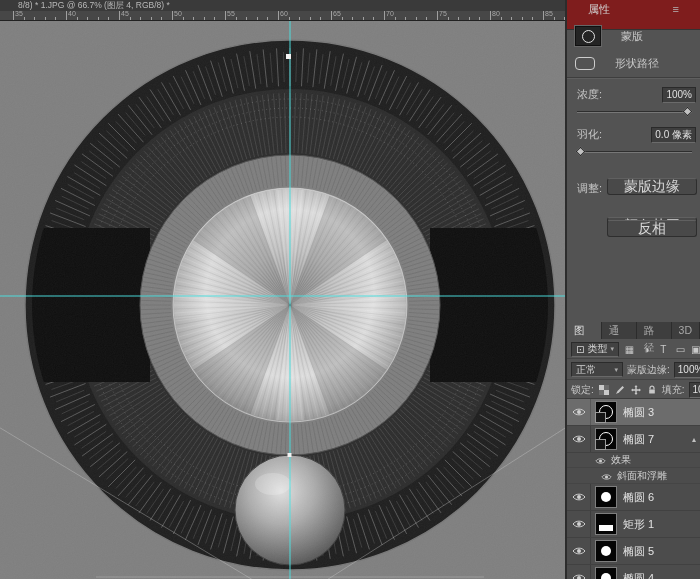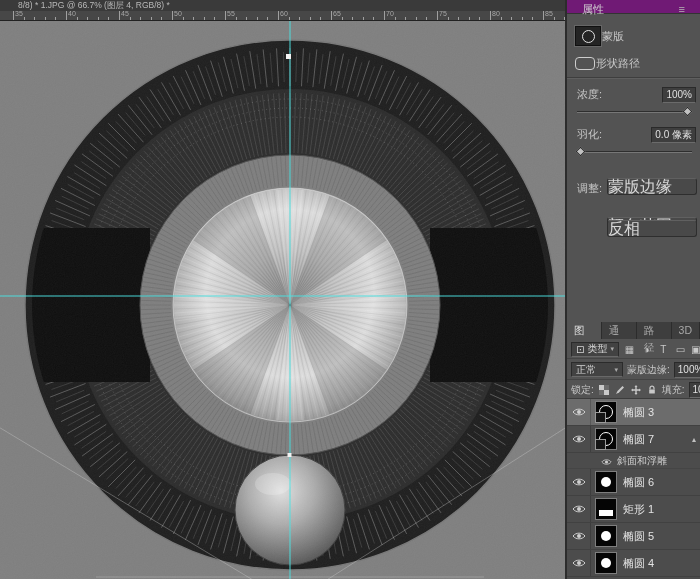"属性" .phead { background: #701a75 -> #7f1d1d; height: 14px -> 30px; padding: 0 15px -> 0 21px }
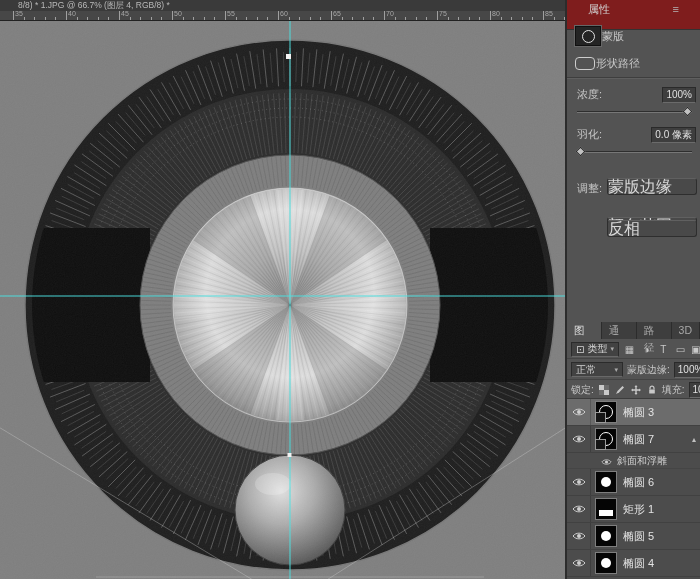"蒙版" .prow { gap: 1px -> 20px }
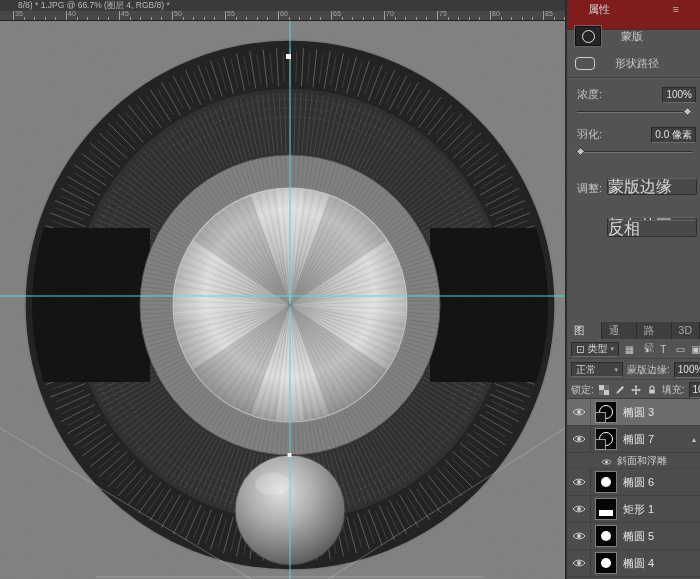"蒙版边缘" .pbtn { font-size: 16px -> 14px; text-align: left -> center }
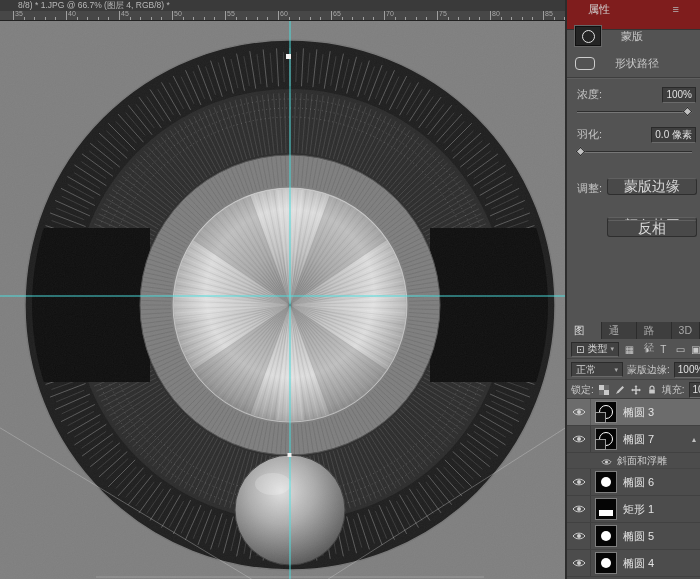"效果" div.lsub { html: none -> <div> <span><svg> <use></use> </svg></span> <span>效果</span> </div> }
